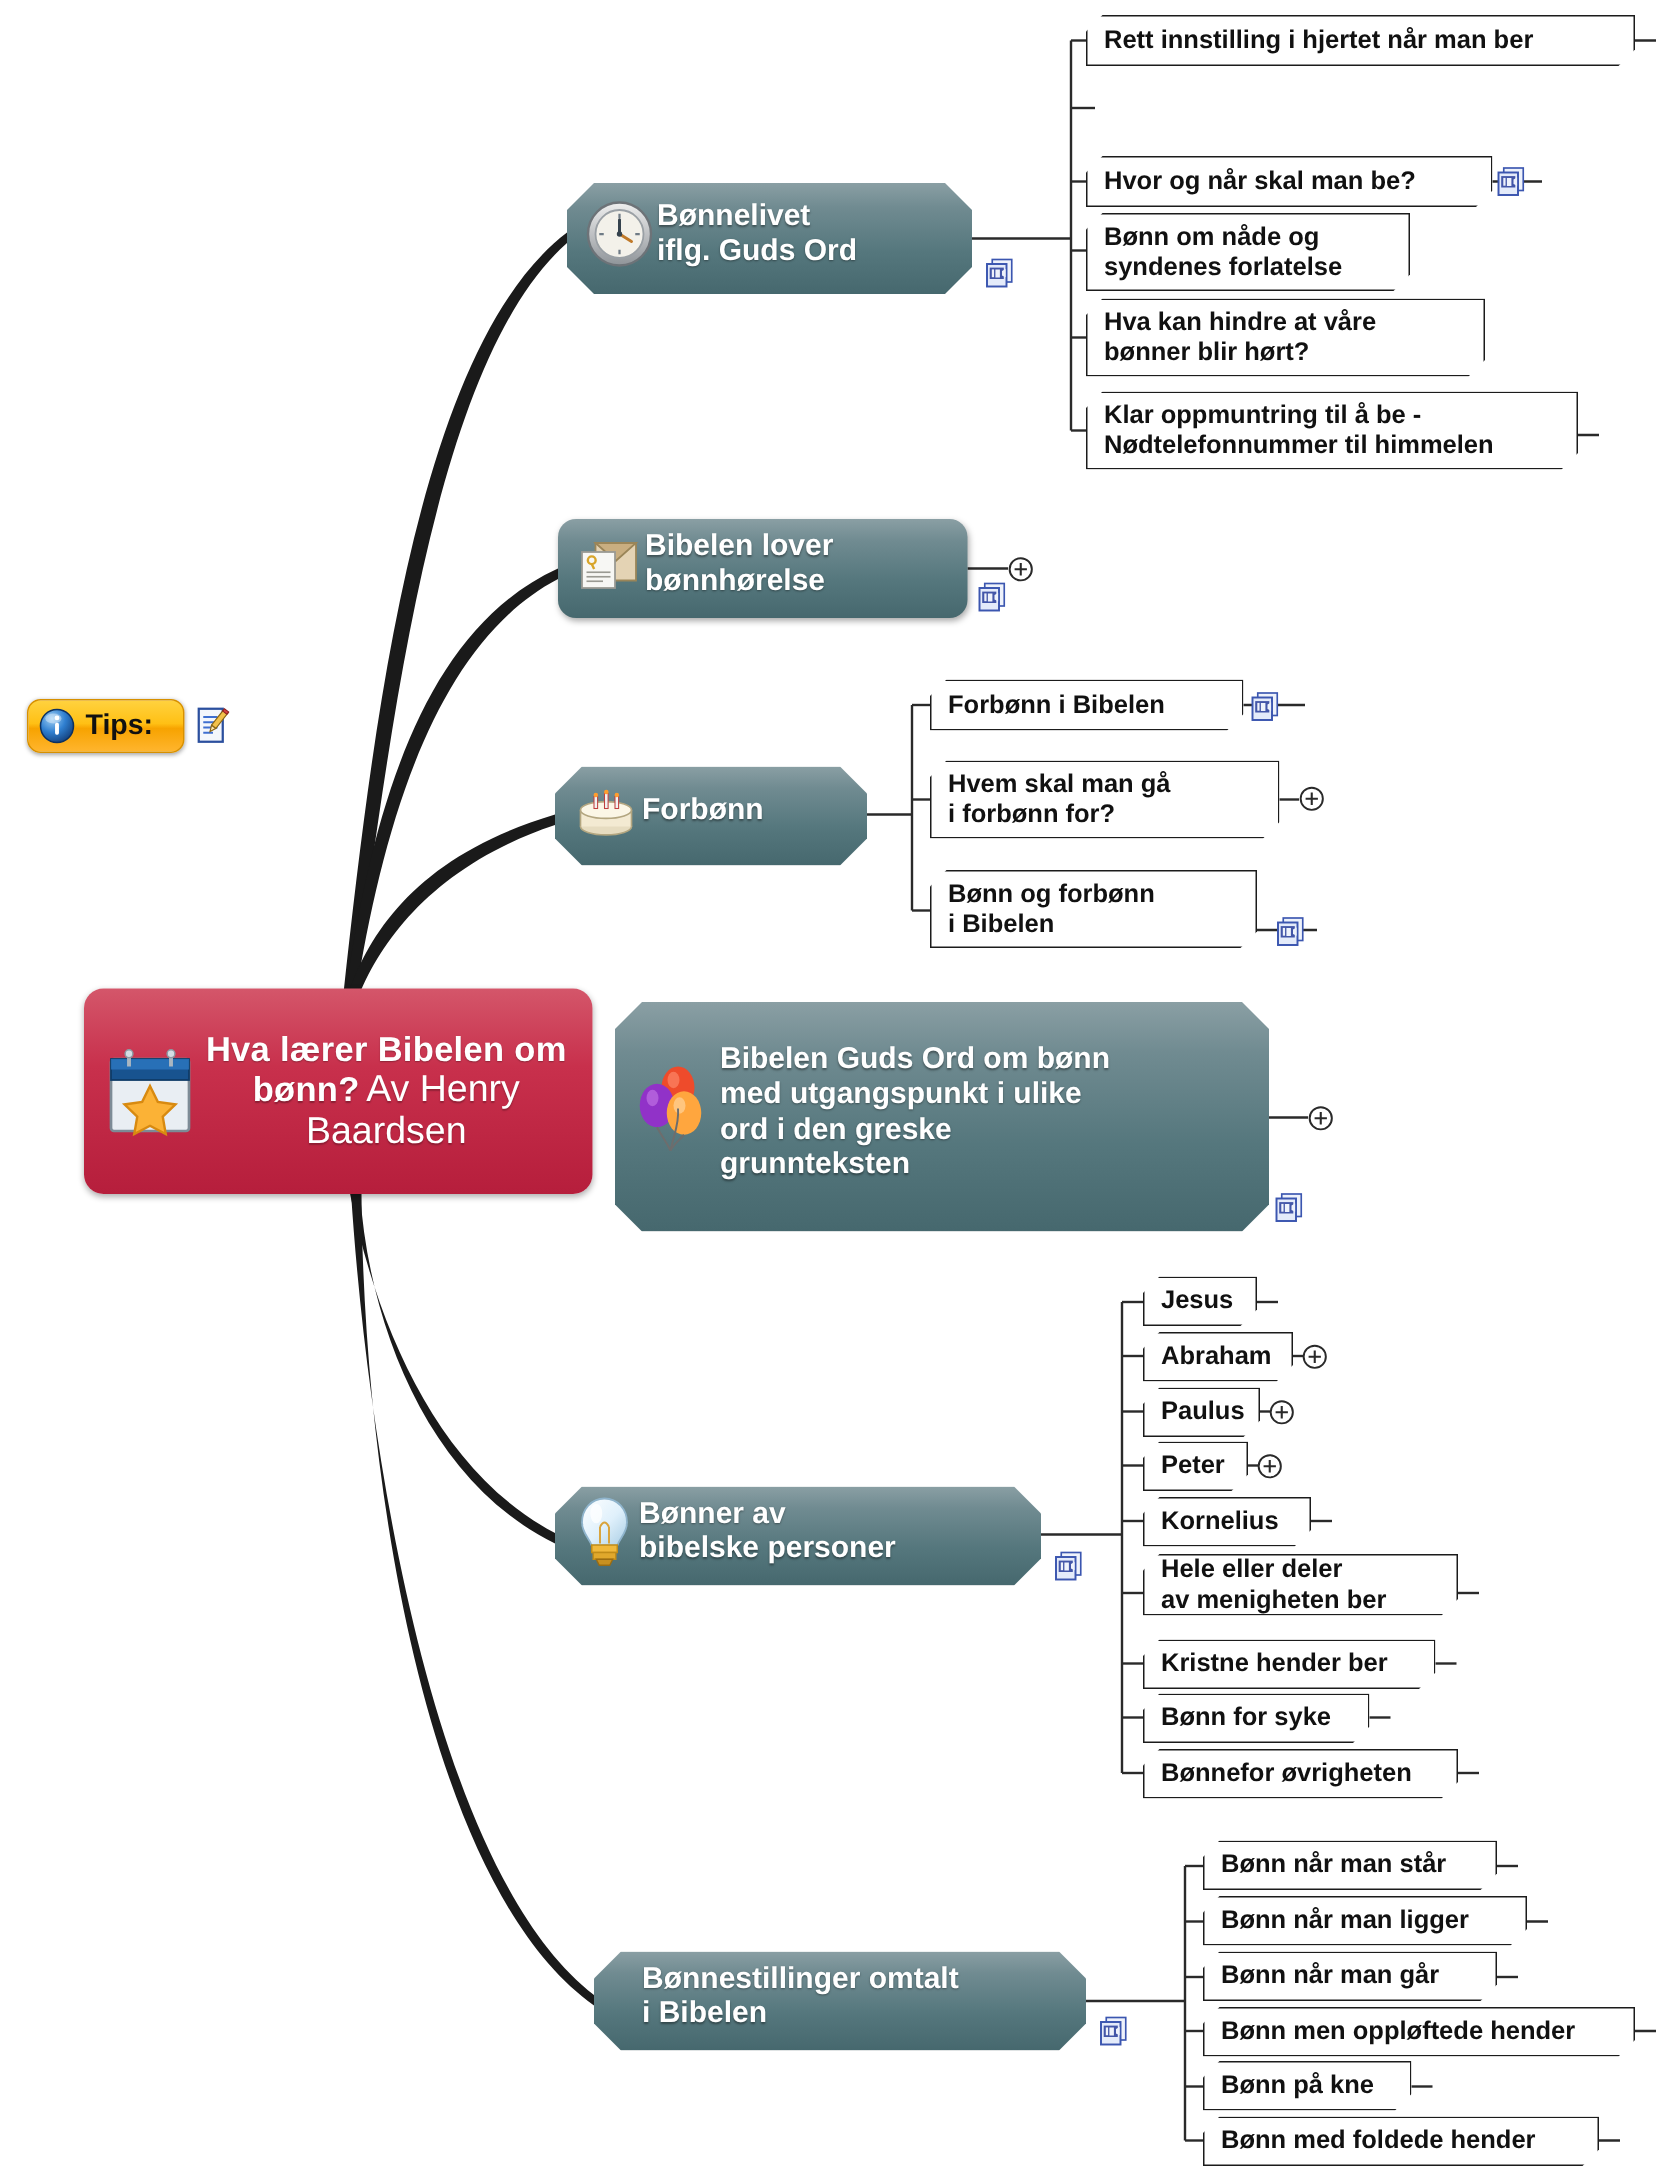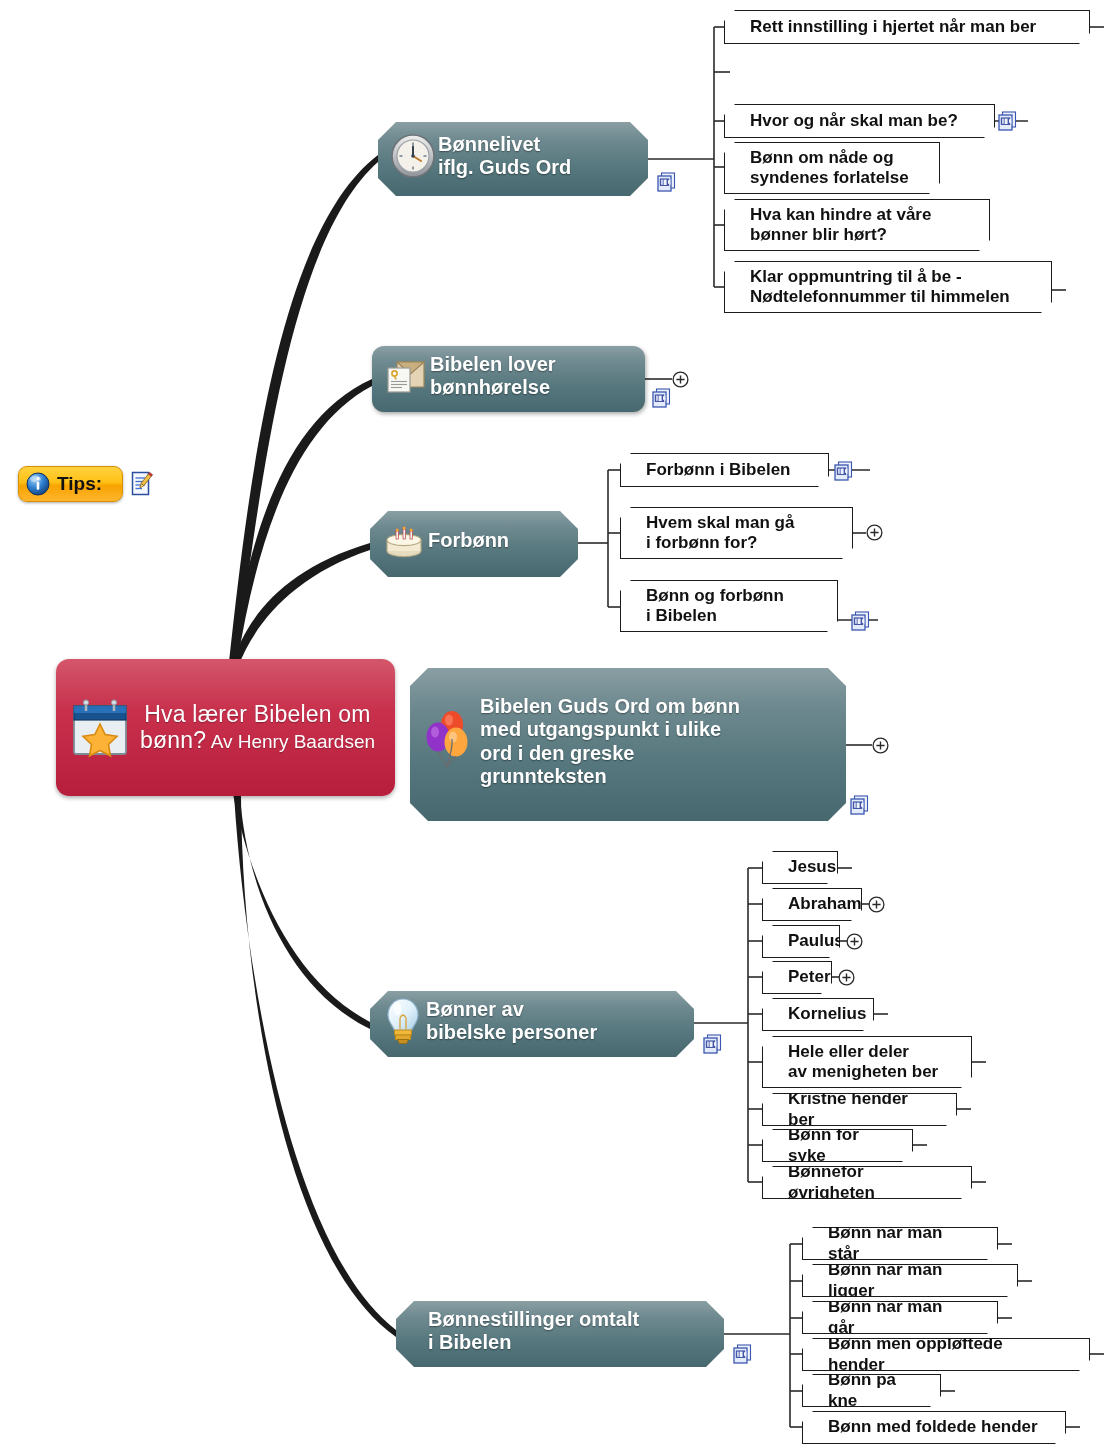"Rett innstilling i hjertet når" .leaf-node { padding: 4px 25px -> 4px 11px }
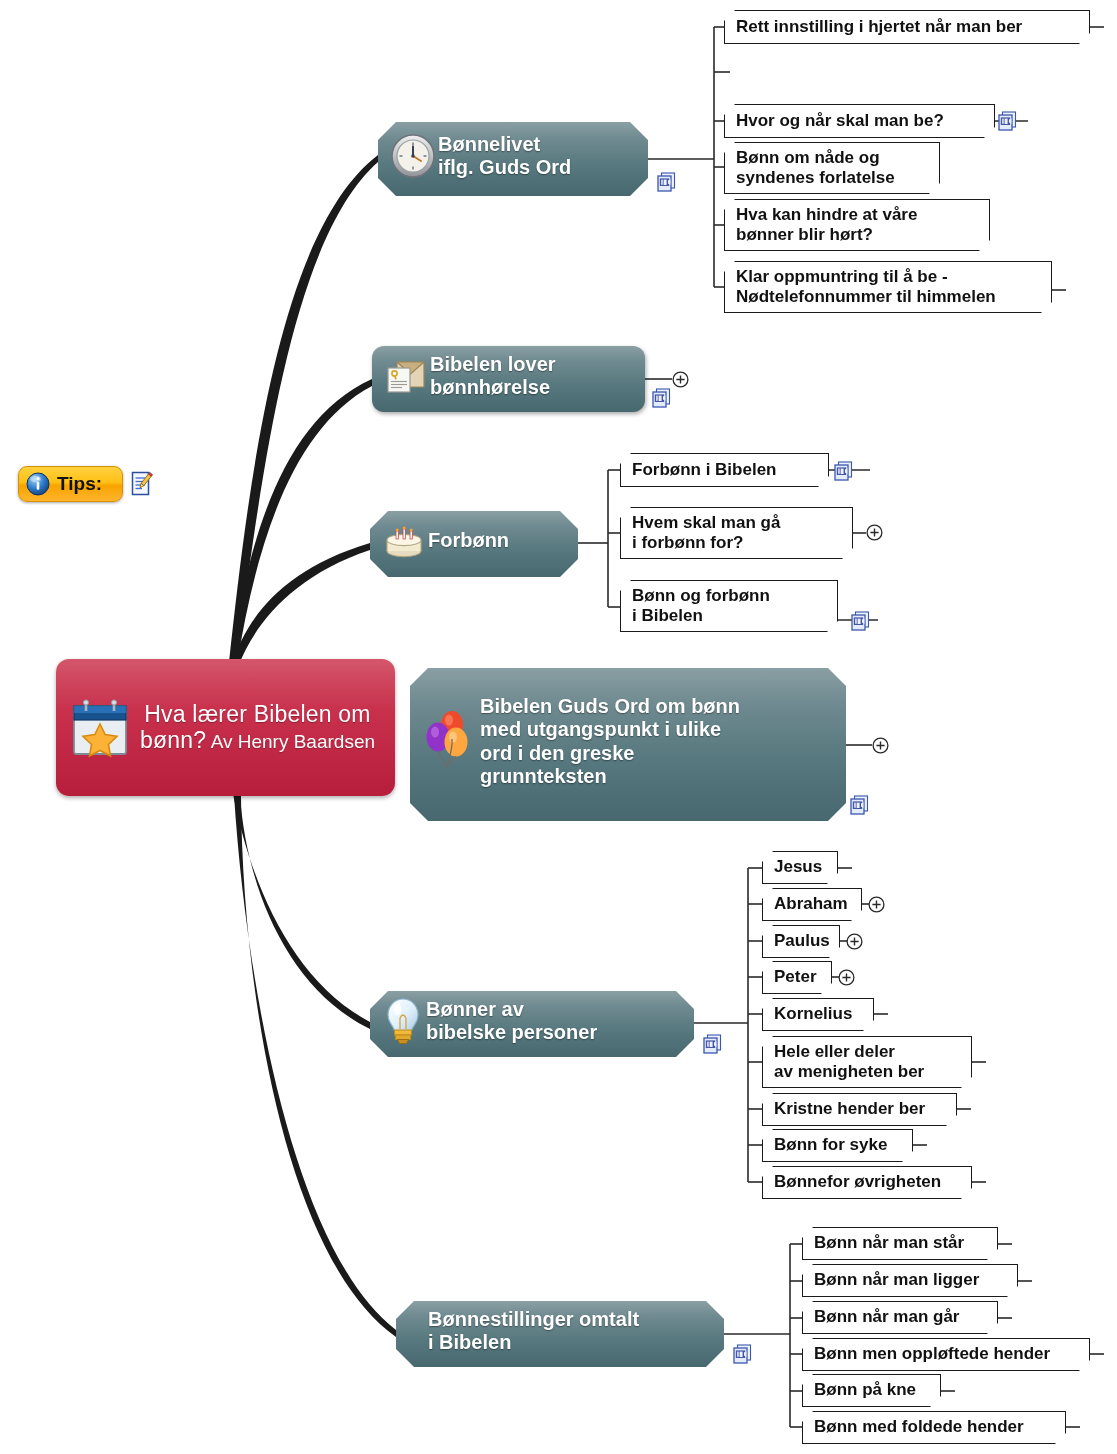"Hva lærer Bibelen om bønn?" .root-title { font-weight: normal -> bold }
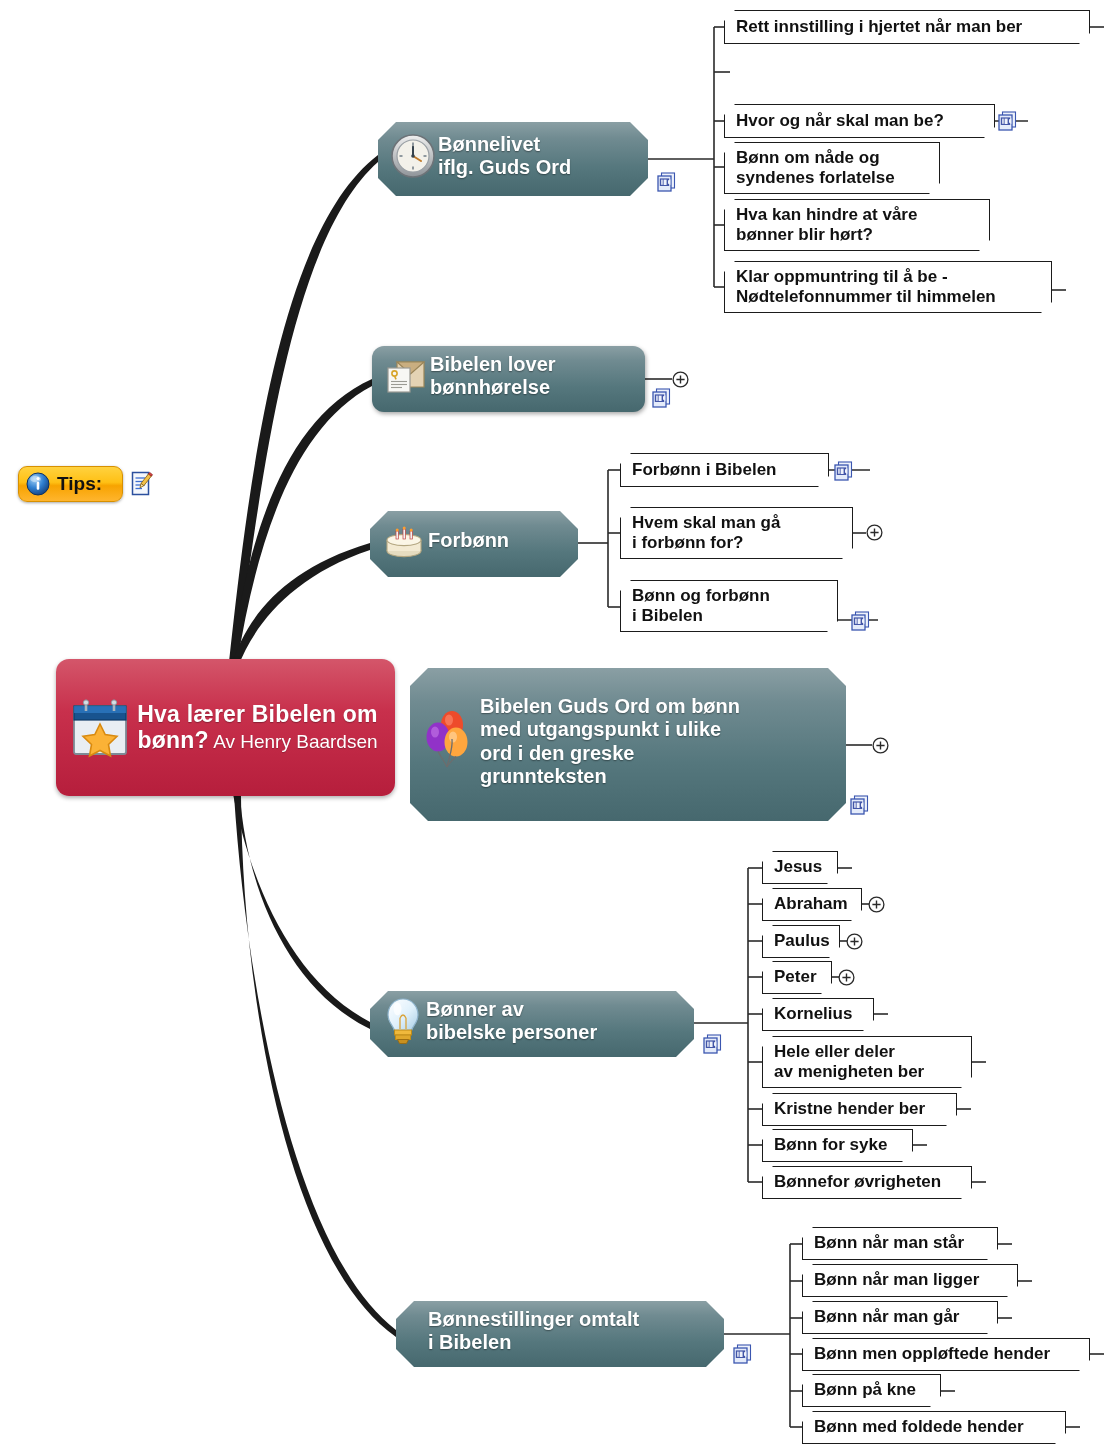"Av Henry Baardsen" .root-sub { font-size: 19px -> 25px }
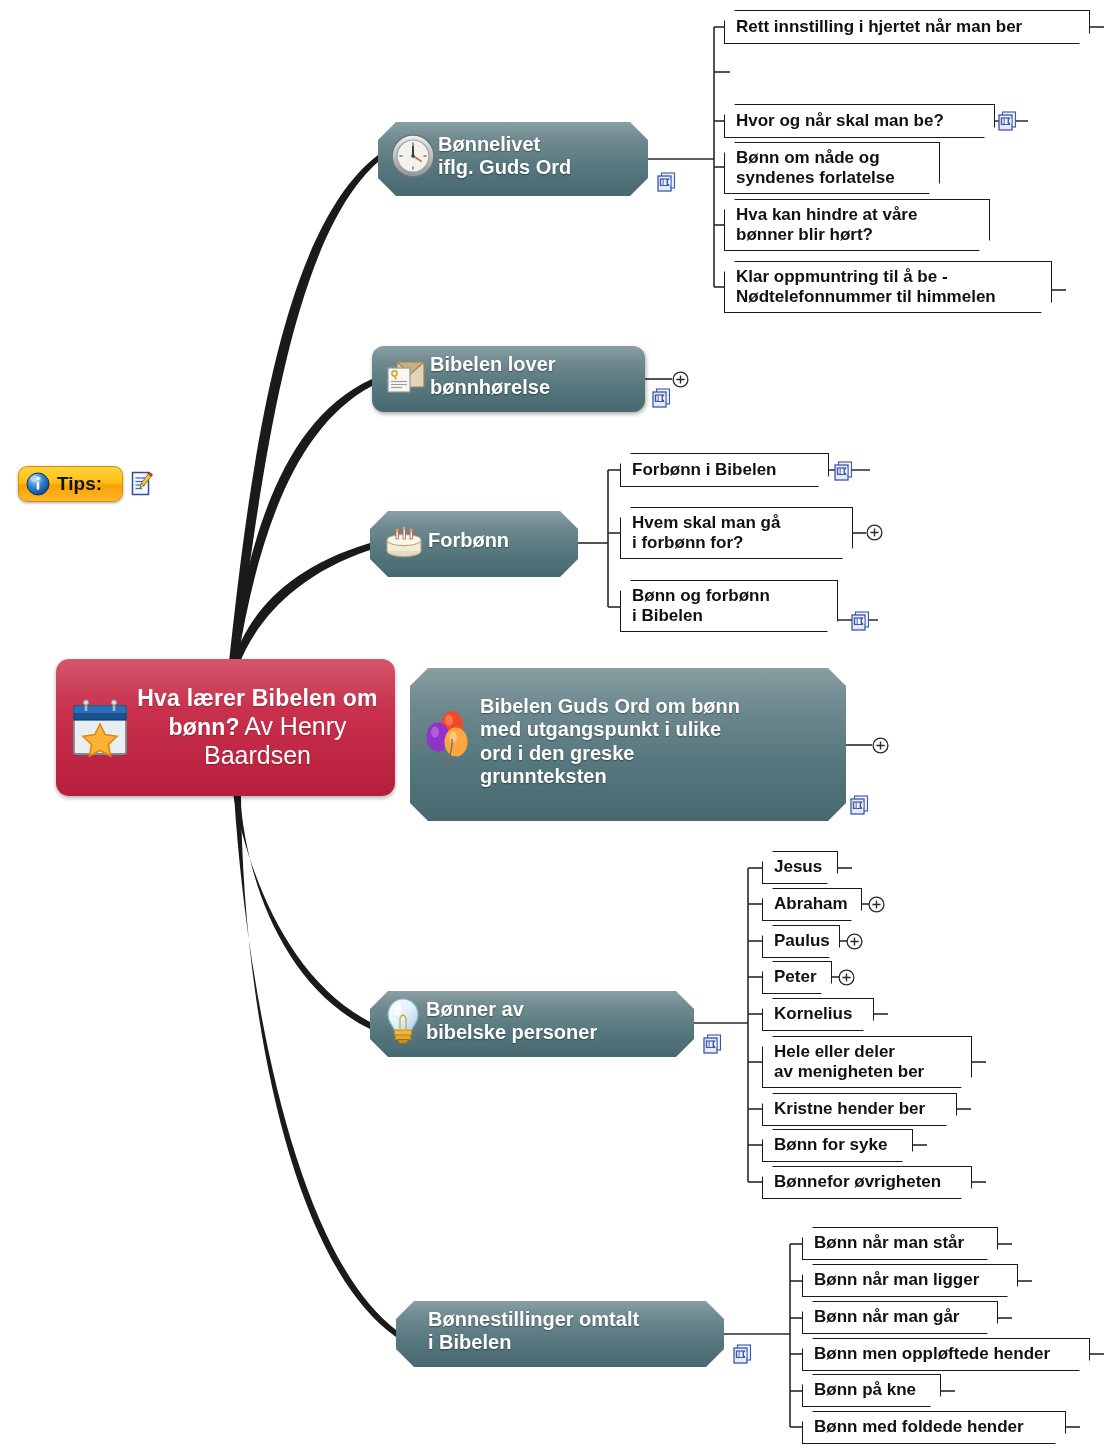"Hele eller deler" div.leaf-node { height: 52px -> 41px }
